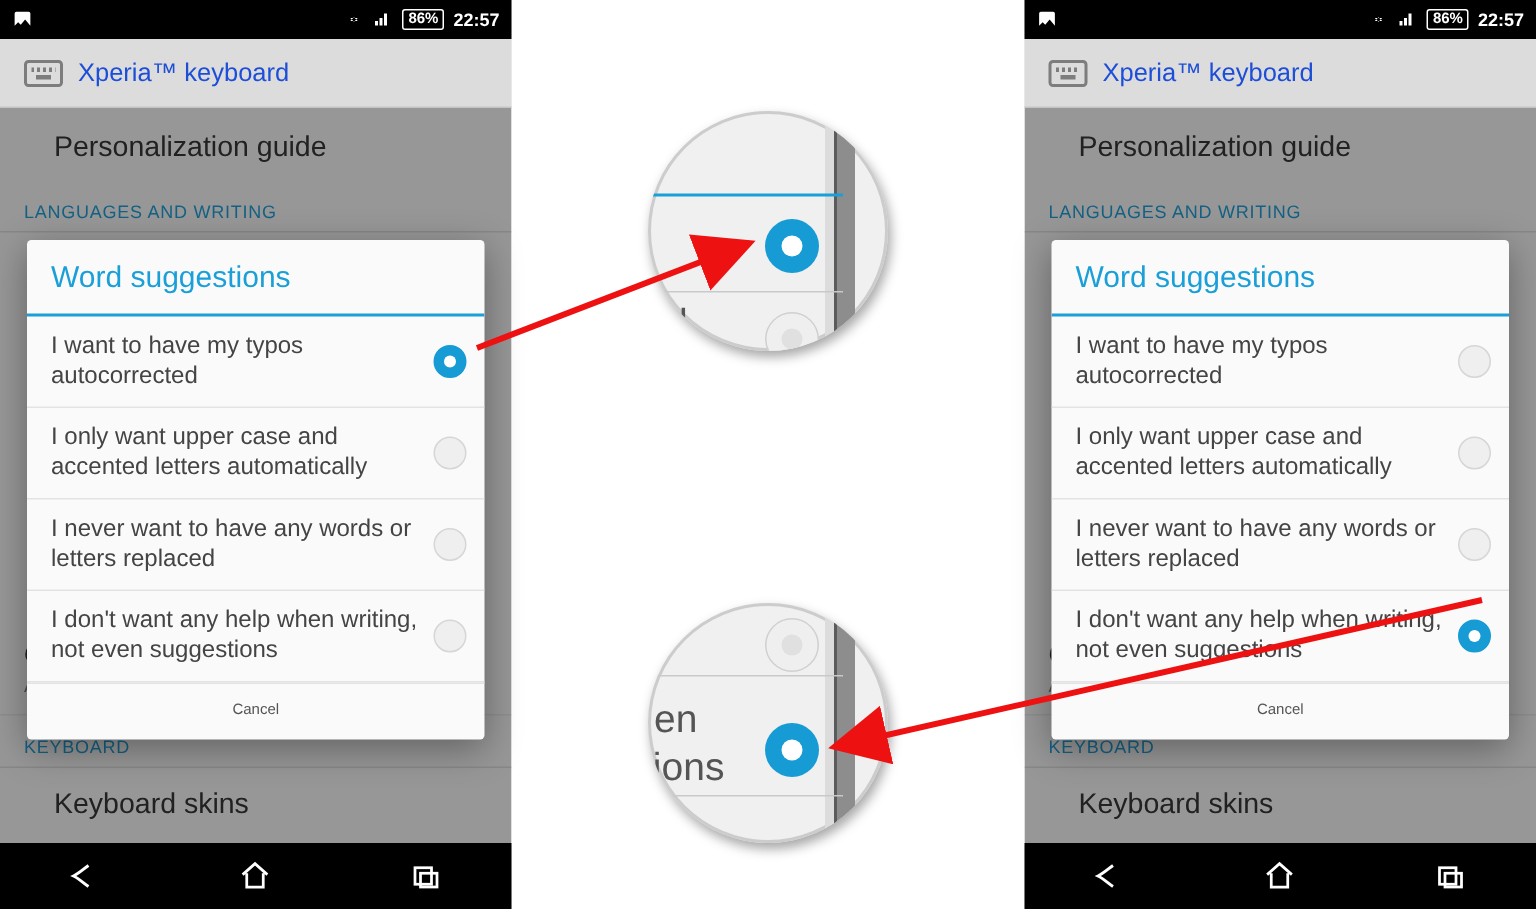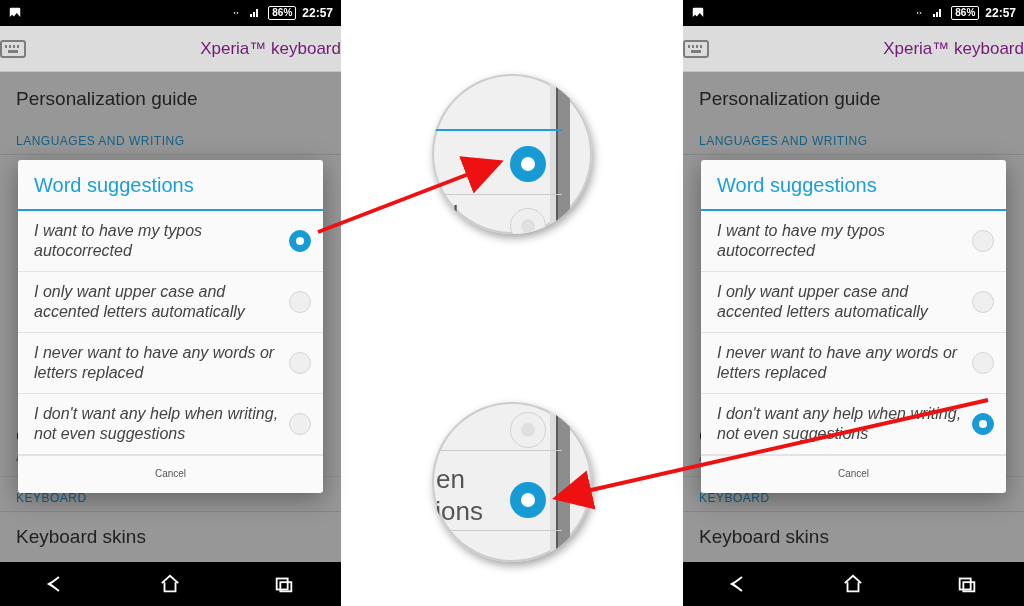"Xperia™ keyboard" .appbar { color: #701a75 -> #1d4ed8; justify-content: space-between -> none; padding: 0 0 -> 0 16px }
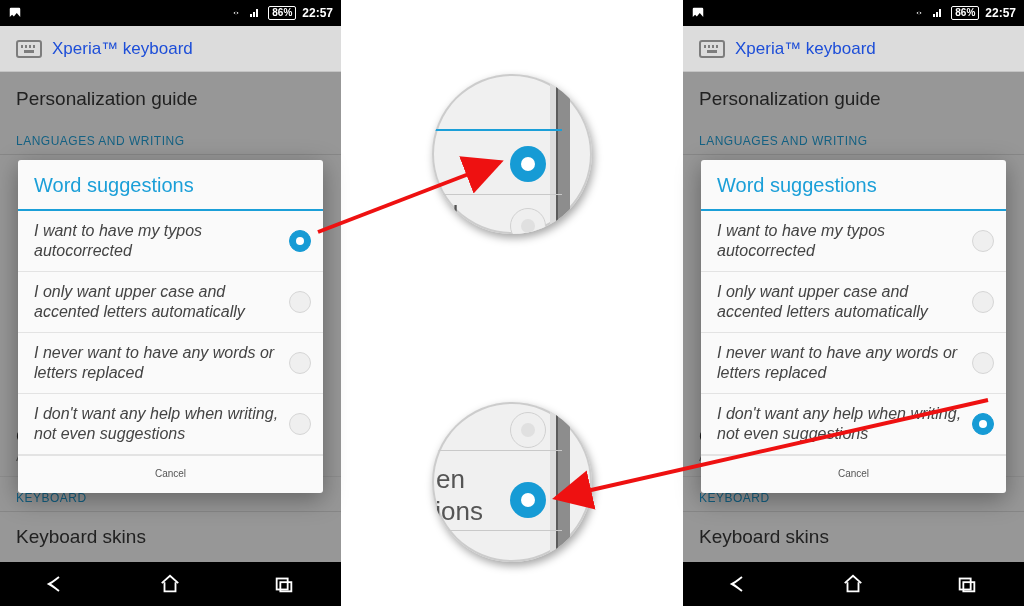"Personalization guide" .section-title { margin-left: none -> 20px }
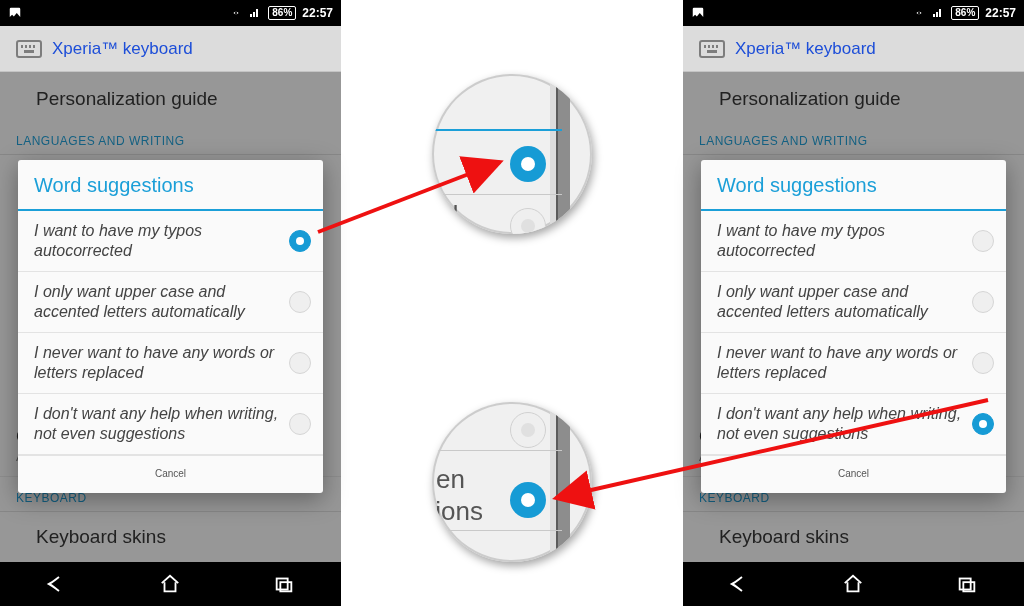"I want to have my" .opt .txt { font-style: italic -> none }
